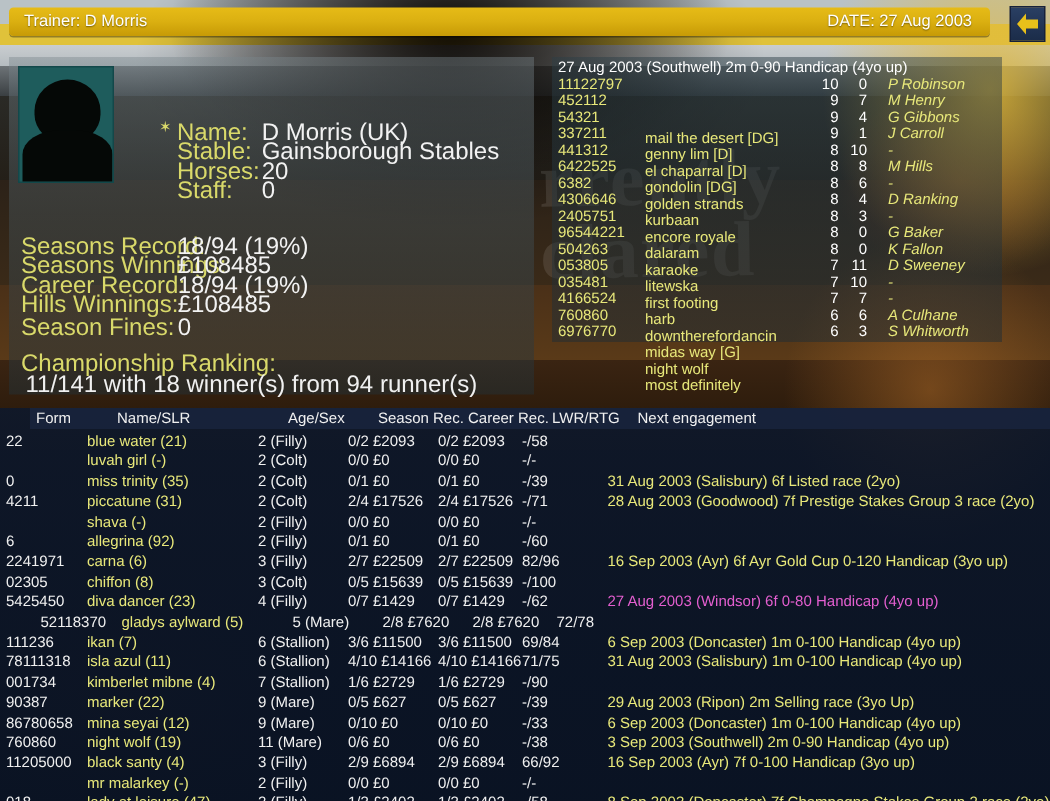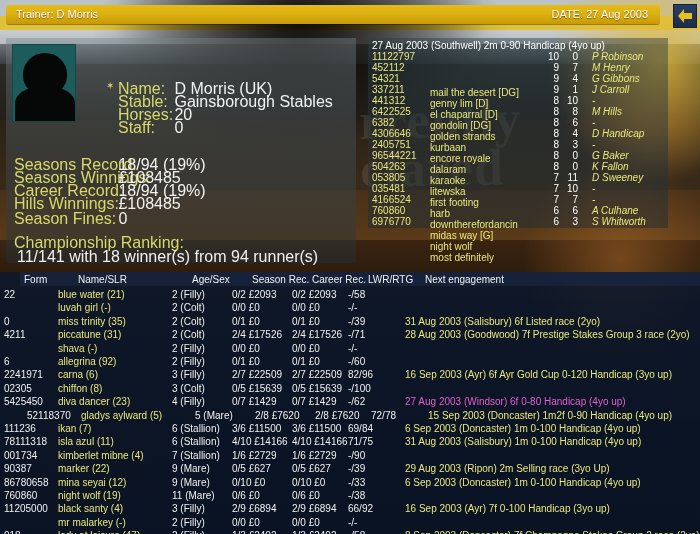"D Handicap" span.rjock { text: Handicap -> Ranking }
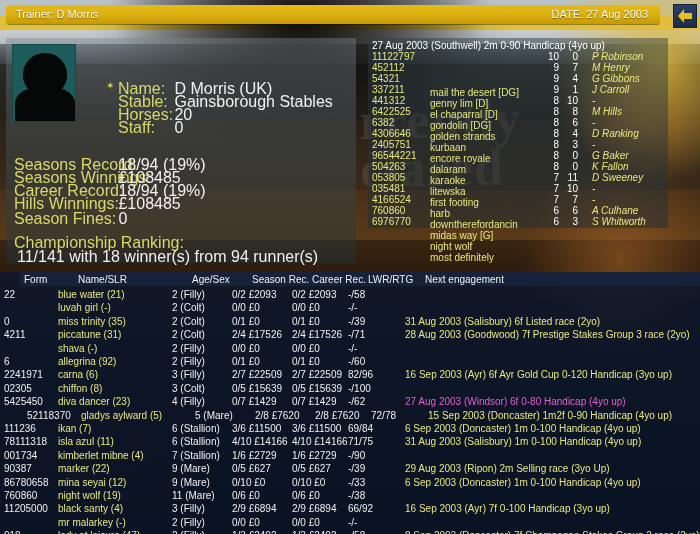"15 Sep 2003 (Doncaster) 1m2f" span.c { html: <span>15 Sep 2003 (Doncaster) 1m2f 0-90 Handicap (4yo up)</span> -> none }
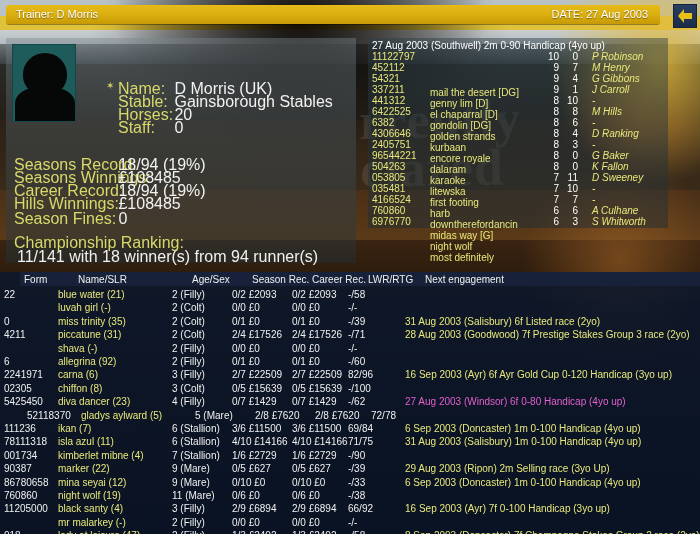"3 Sep 2003 (Southwell) 2m" span.c { html: none -> <span>3 Sep 2003 (Southwell) 2m 0-90 Handicap (4yo up)</span> }
